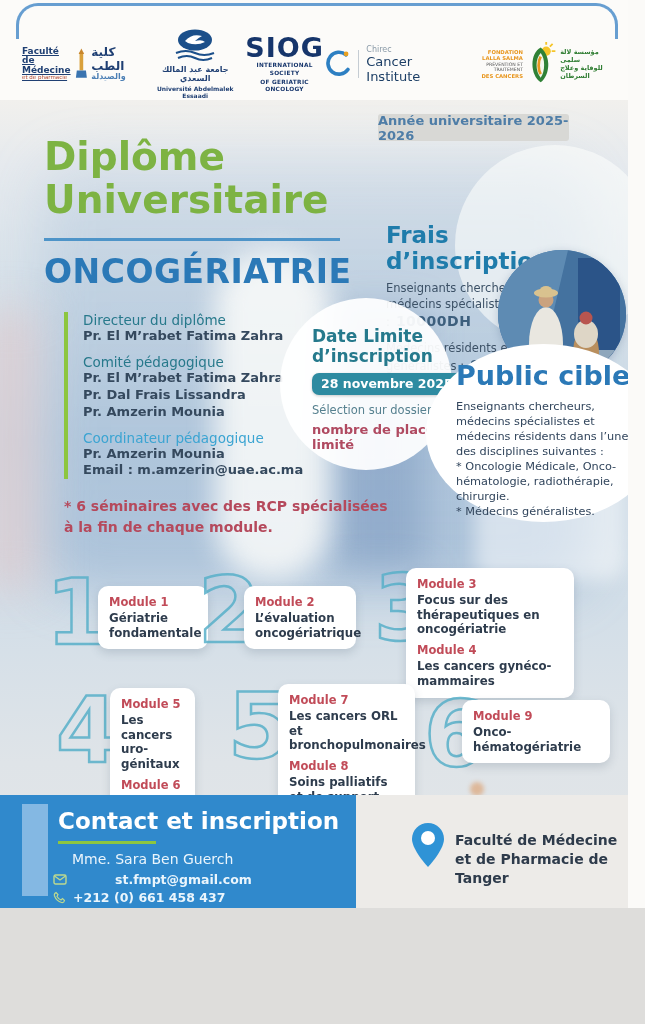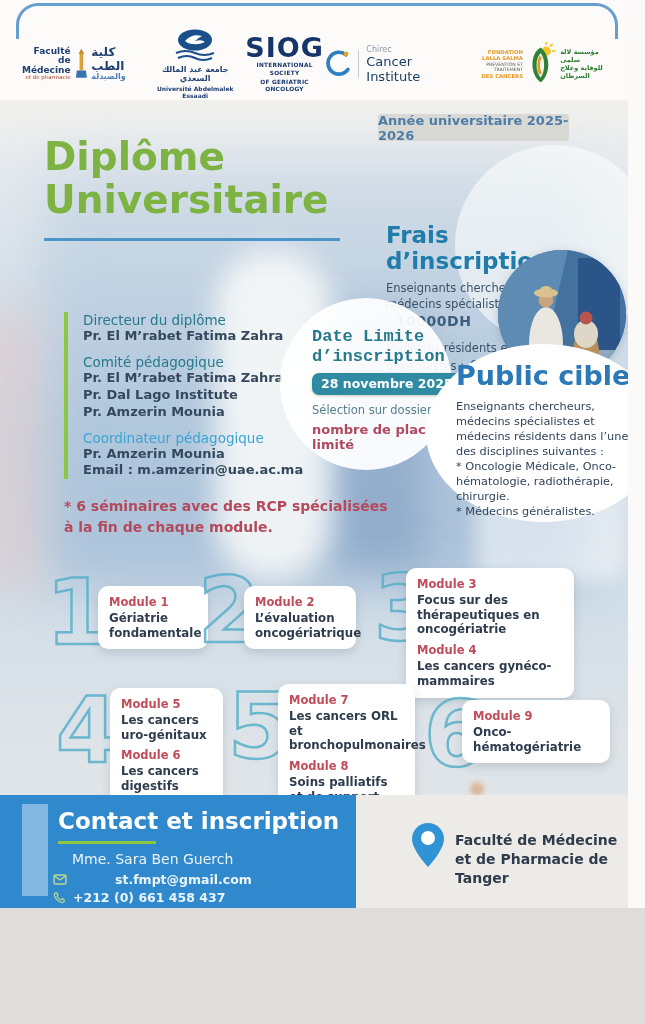"Faculté de" .fmpt-col1 { text-align: right -> left; text-decoration: none -> underline }
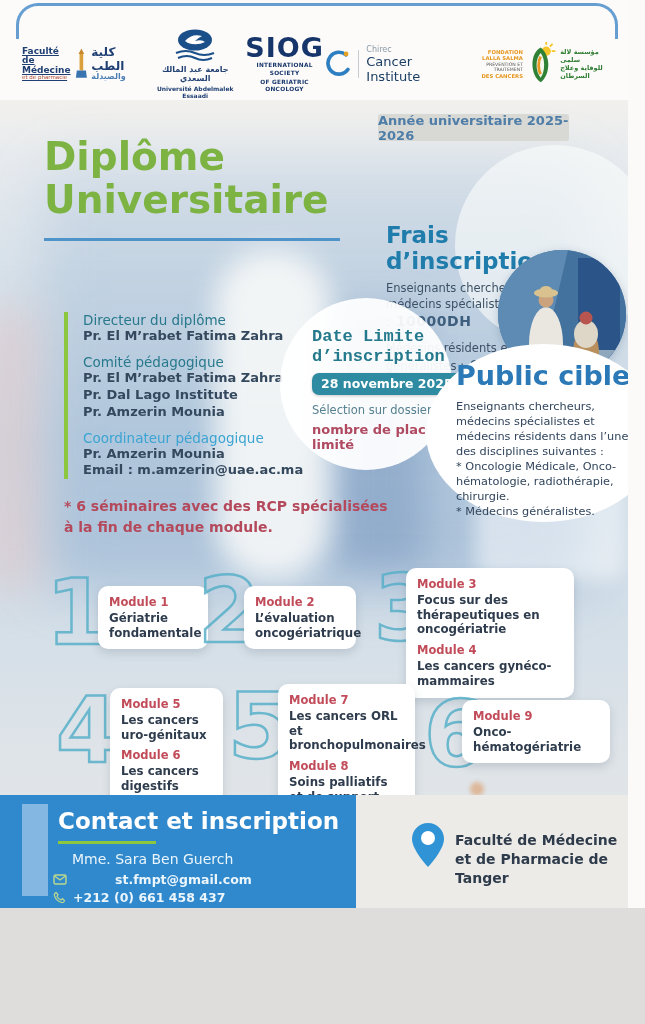"ONCOGÉRIATRIE" div.program { html: none -> <div>ONCOGÉRIATRIE</div> }
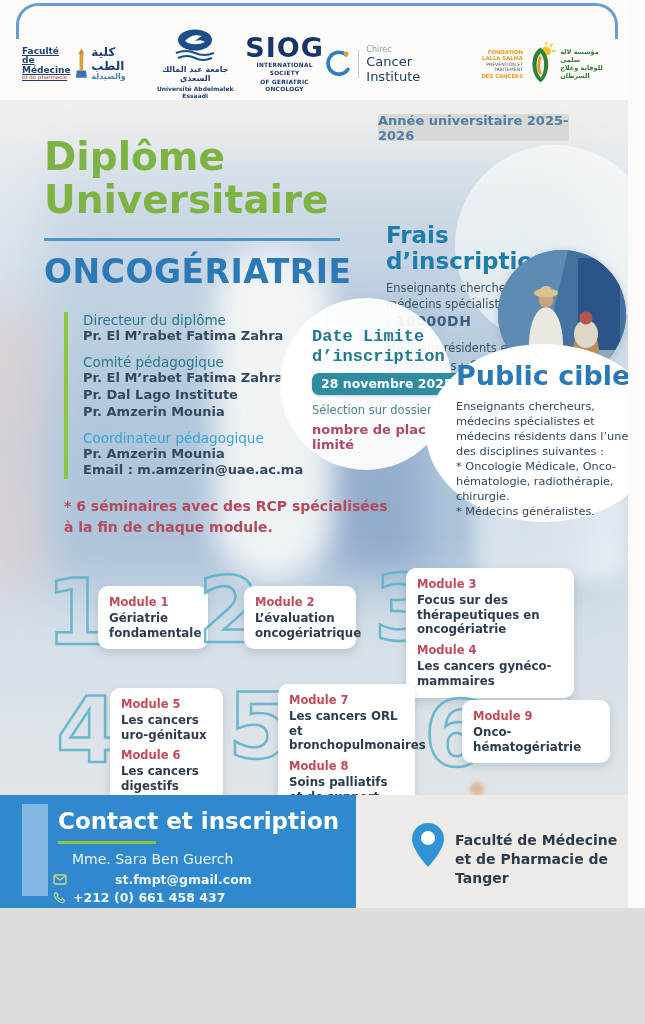"Date Limite" .deadline-h { font-family: Liberation Mono, monospace -> none }
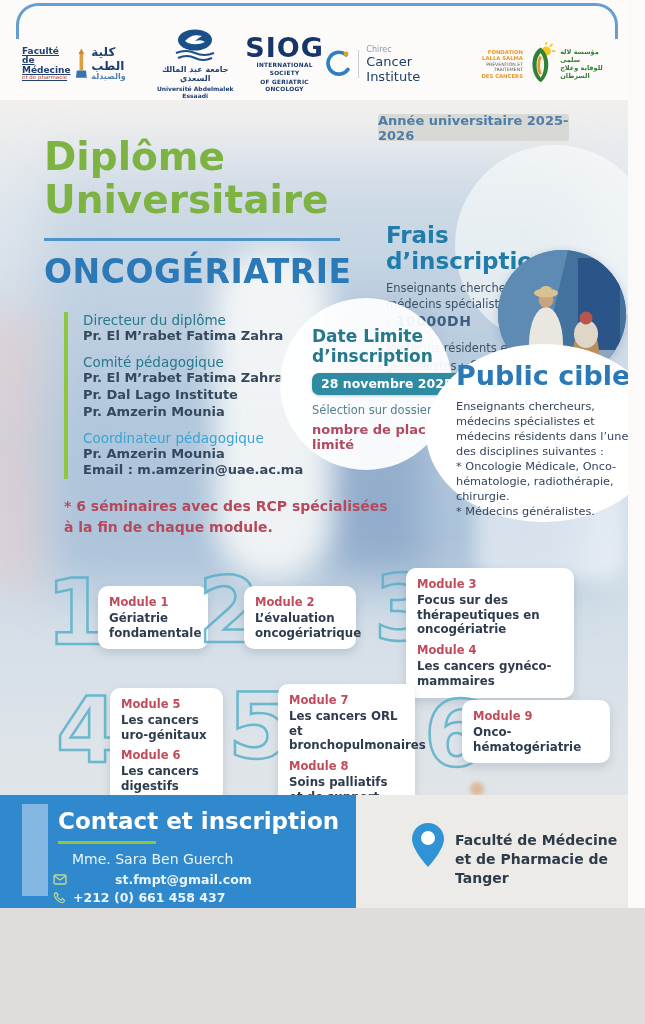"Pr. Dal Lago Institute" div.staff-n { text: Lago Institute -> Frais Lissandra }
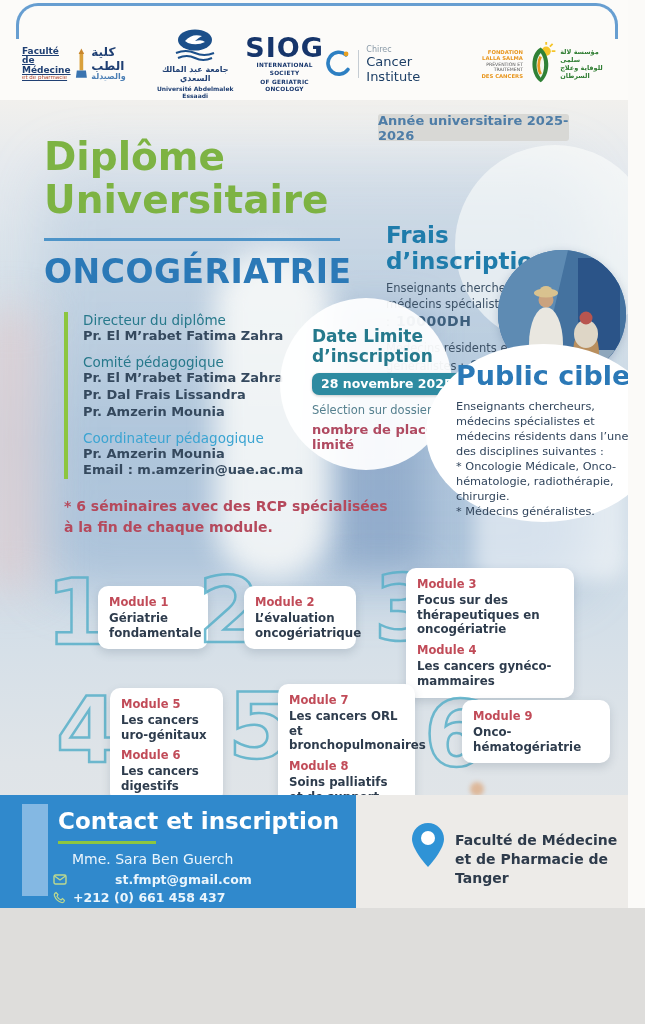"Module 5" div.mcard { width: 113px -> 85px }
